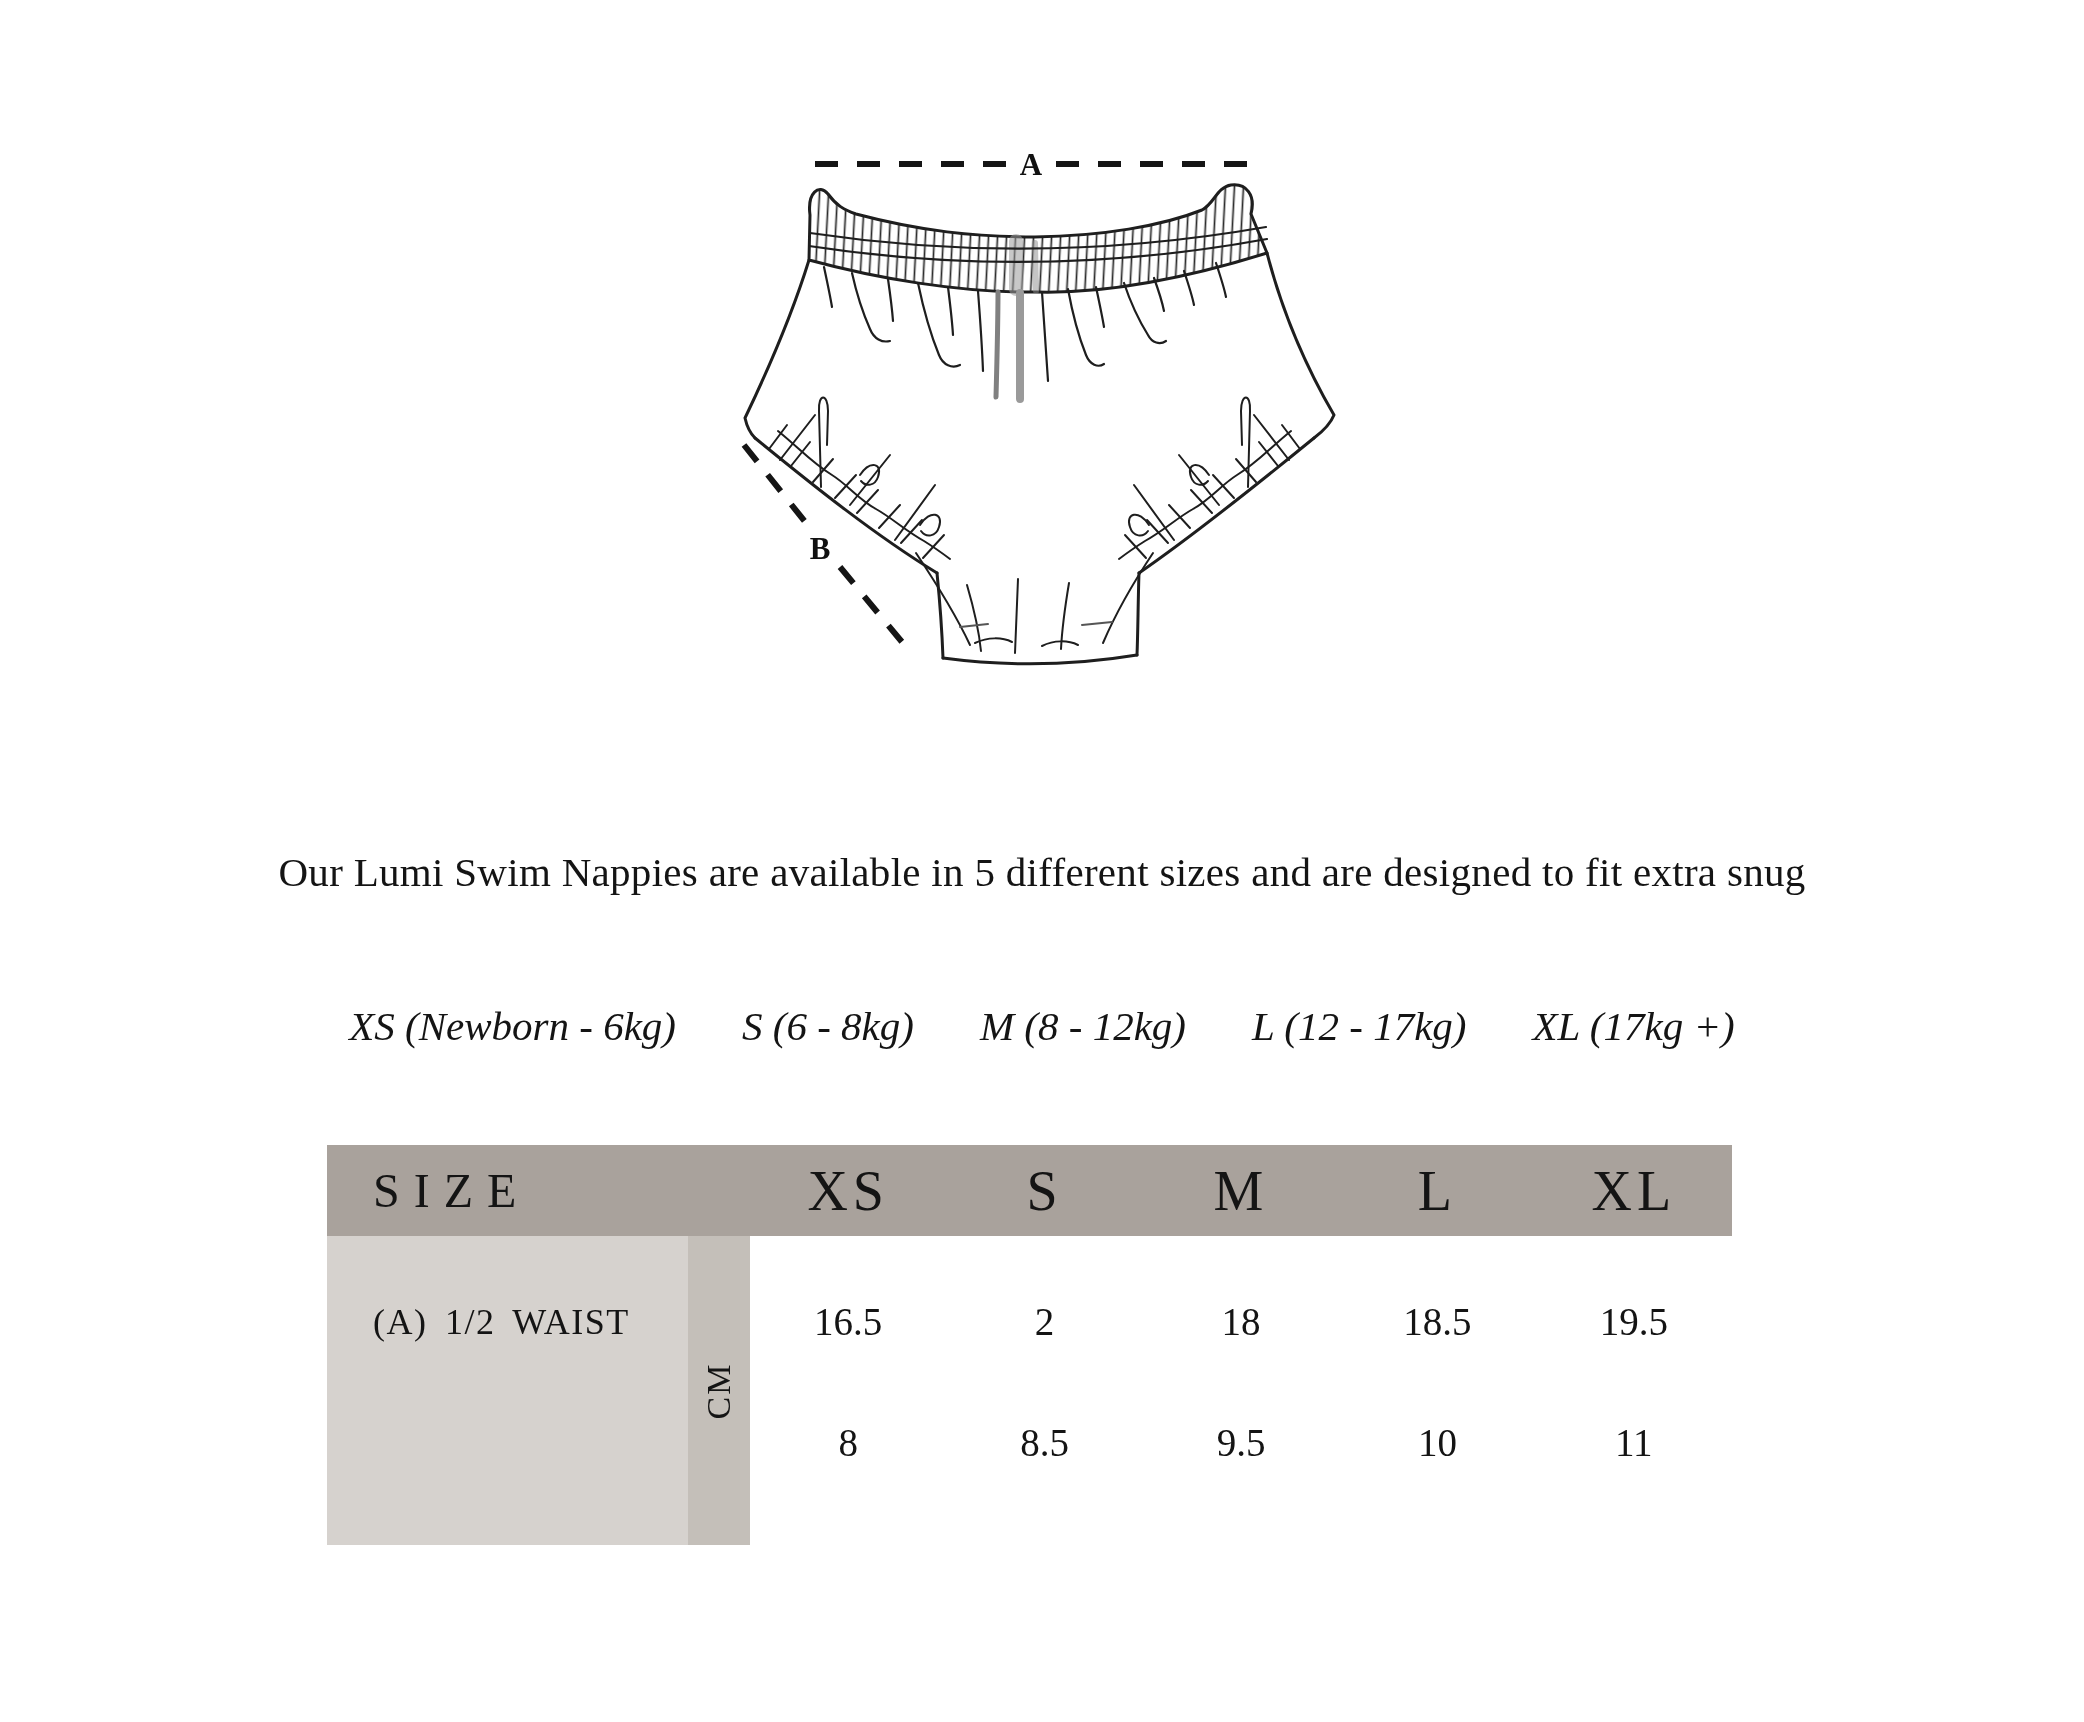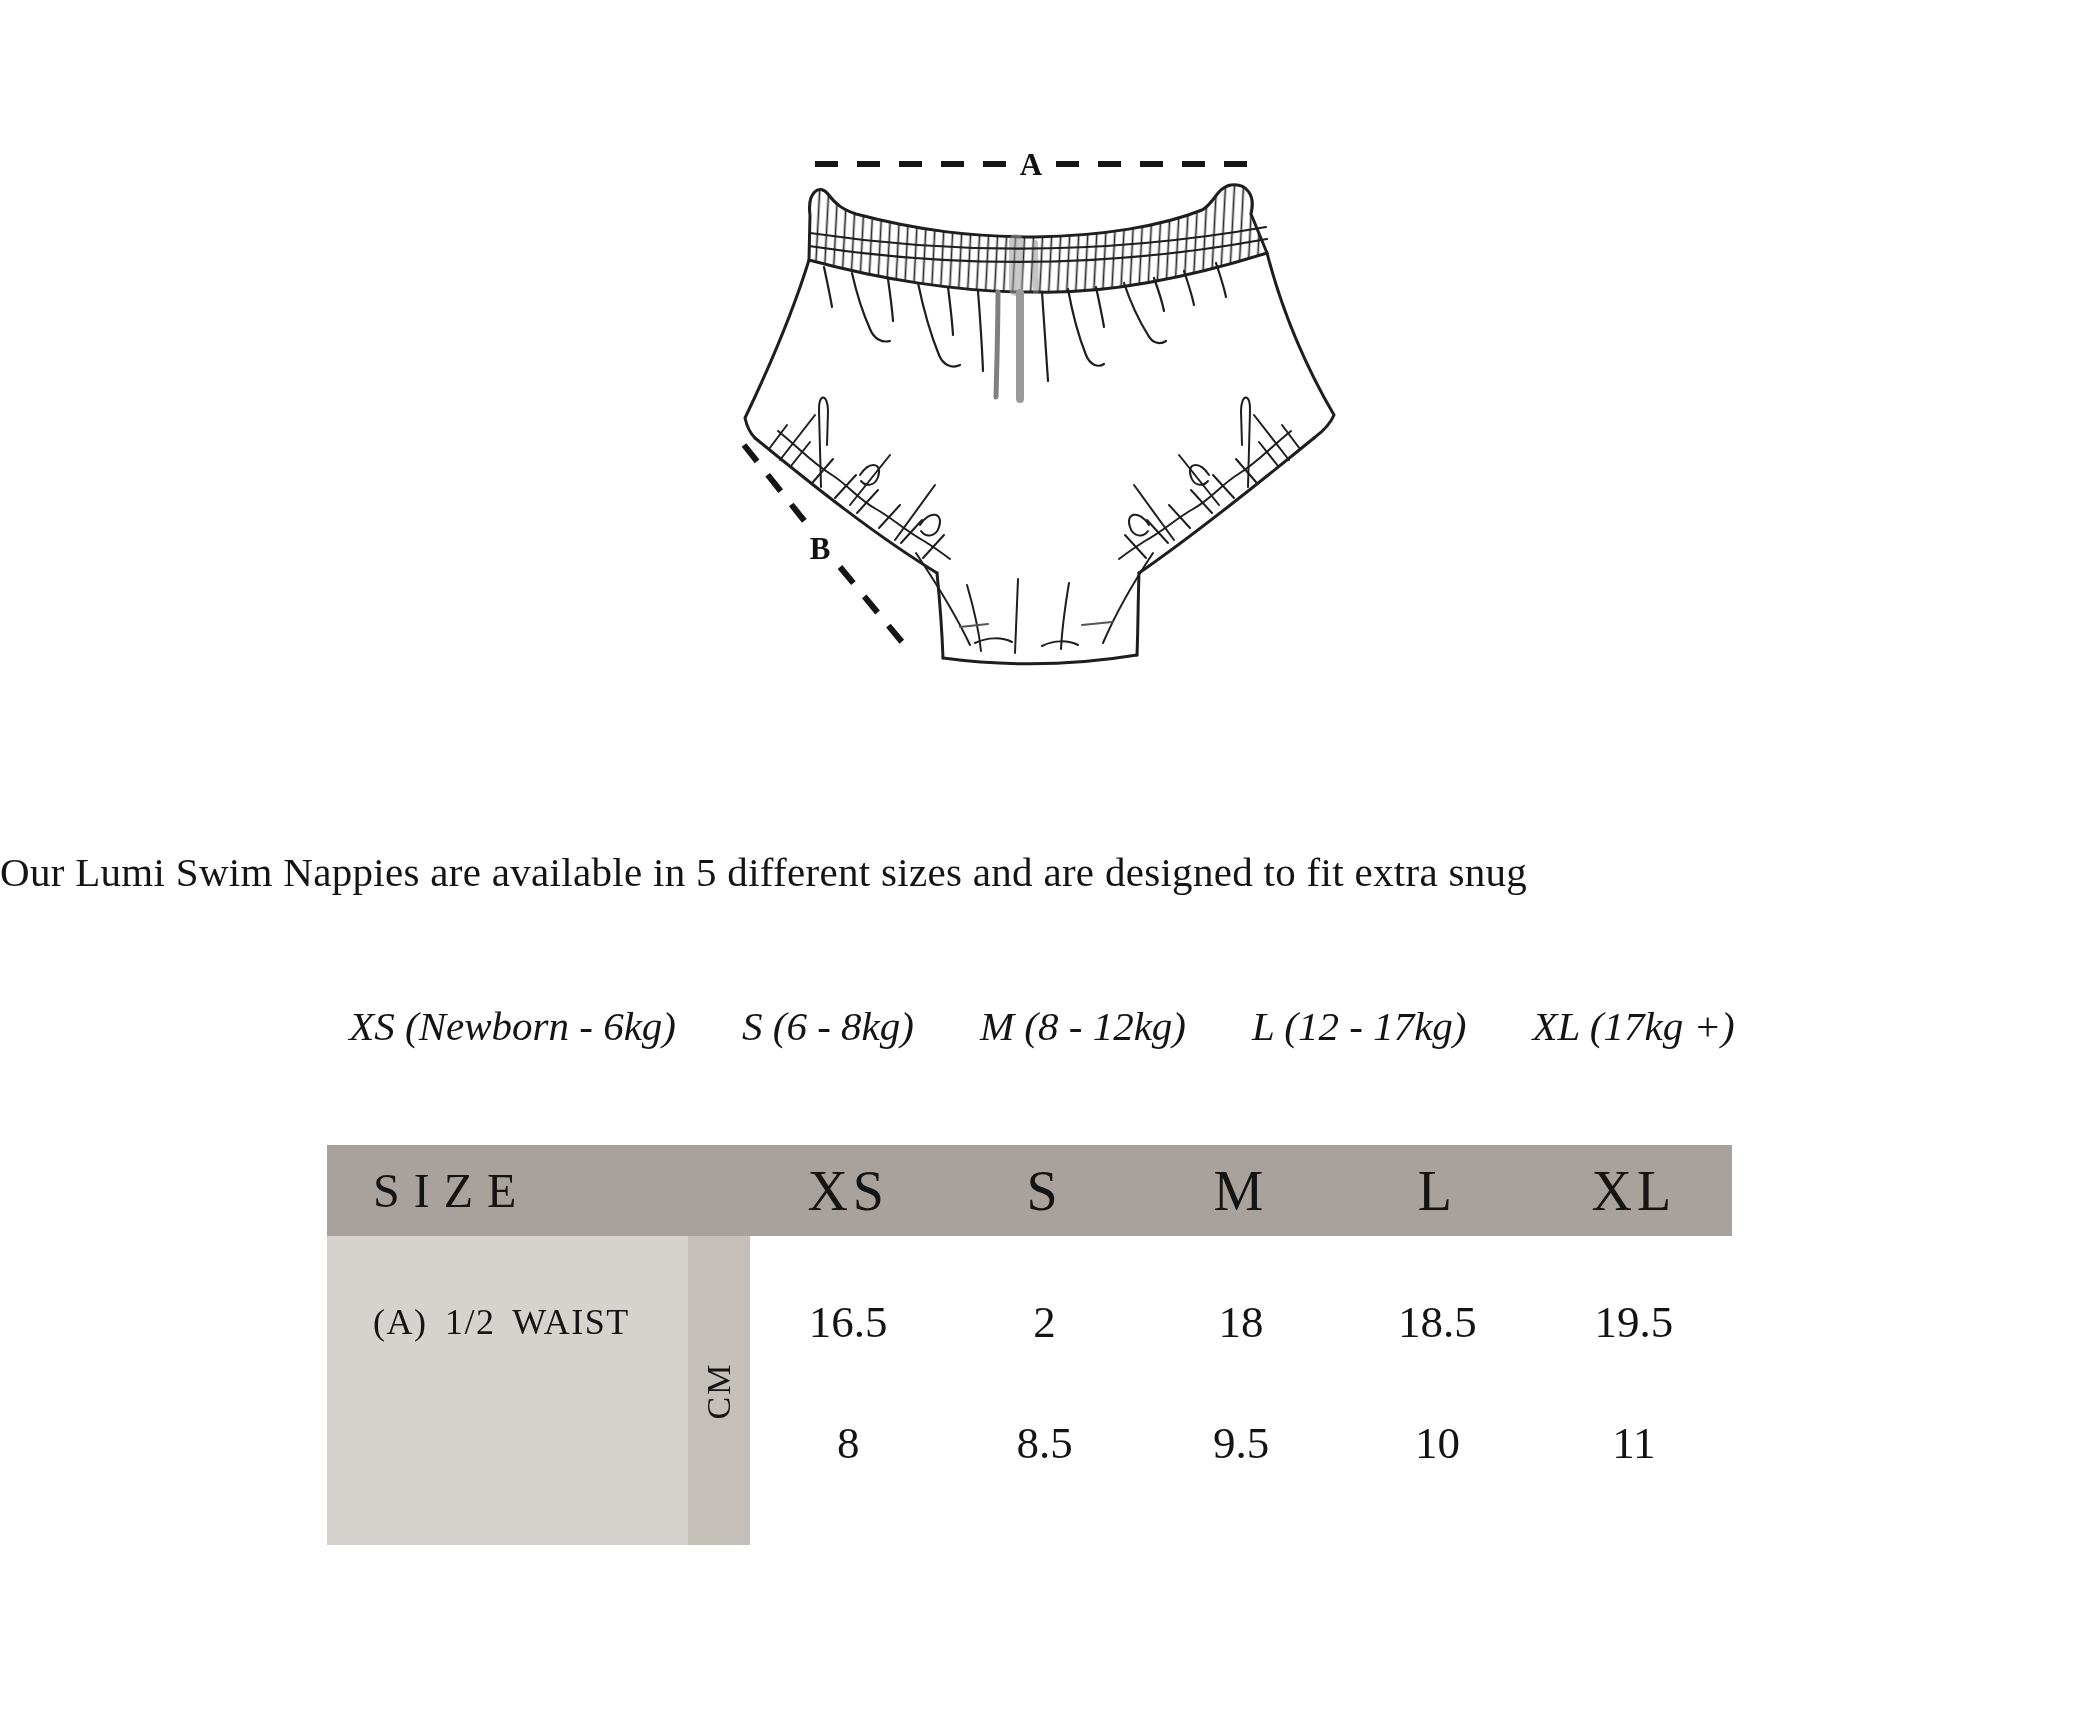"Our Lumi Swim Nappies are" .intro { text-align: left -> center }
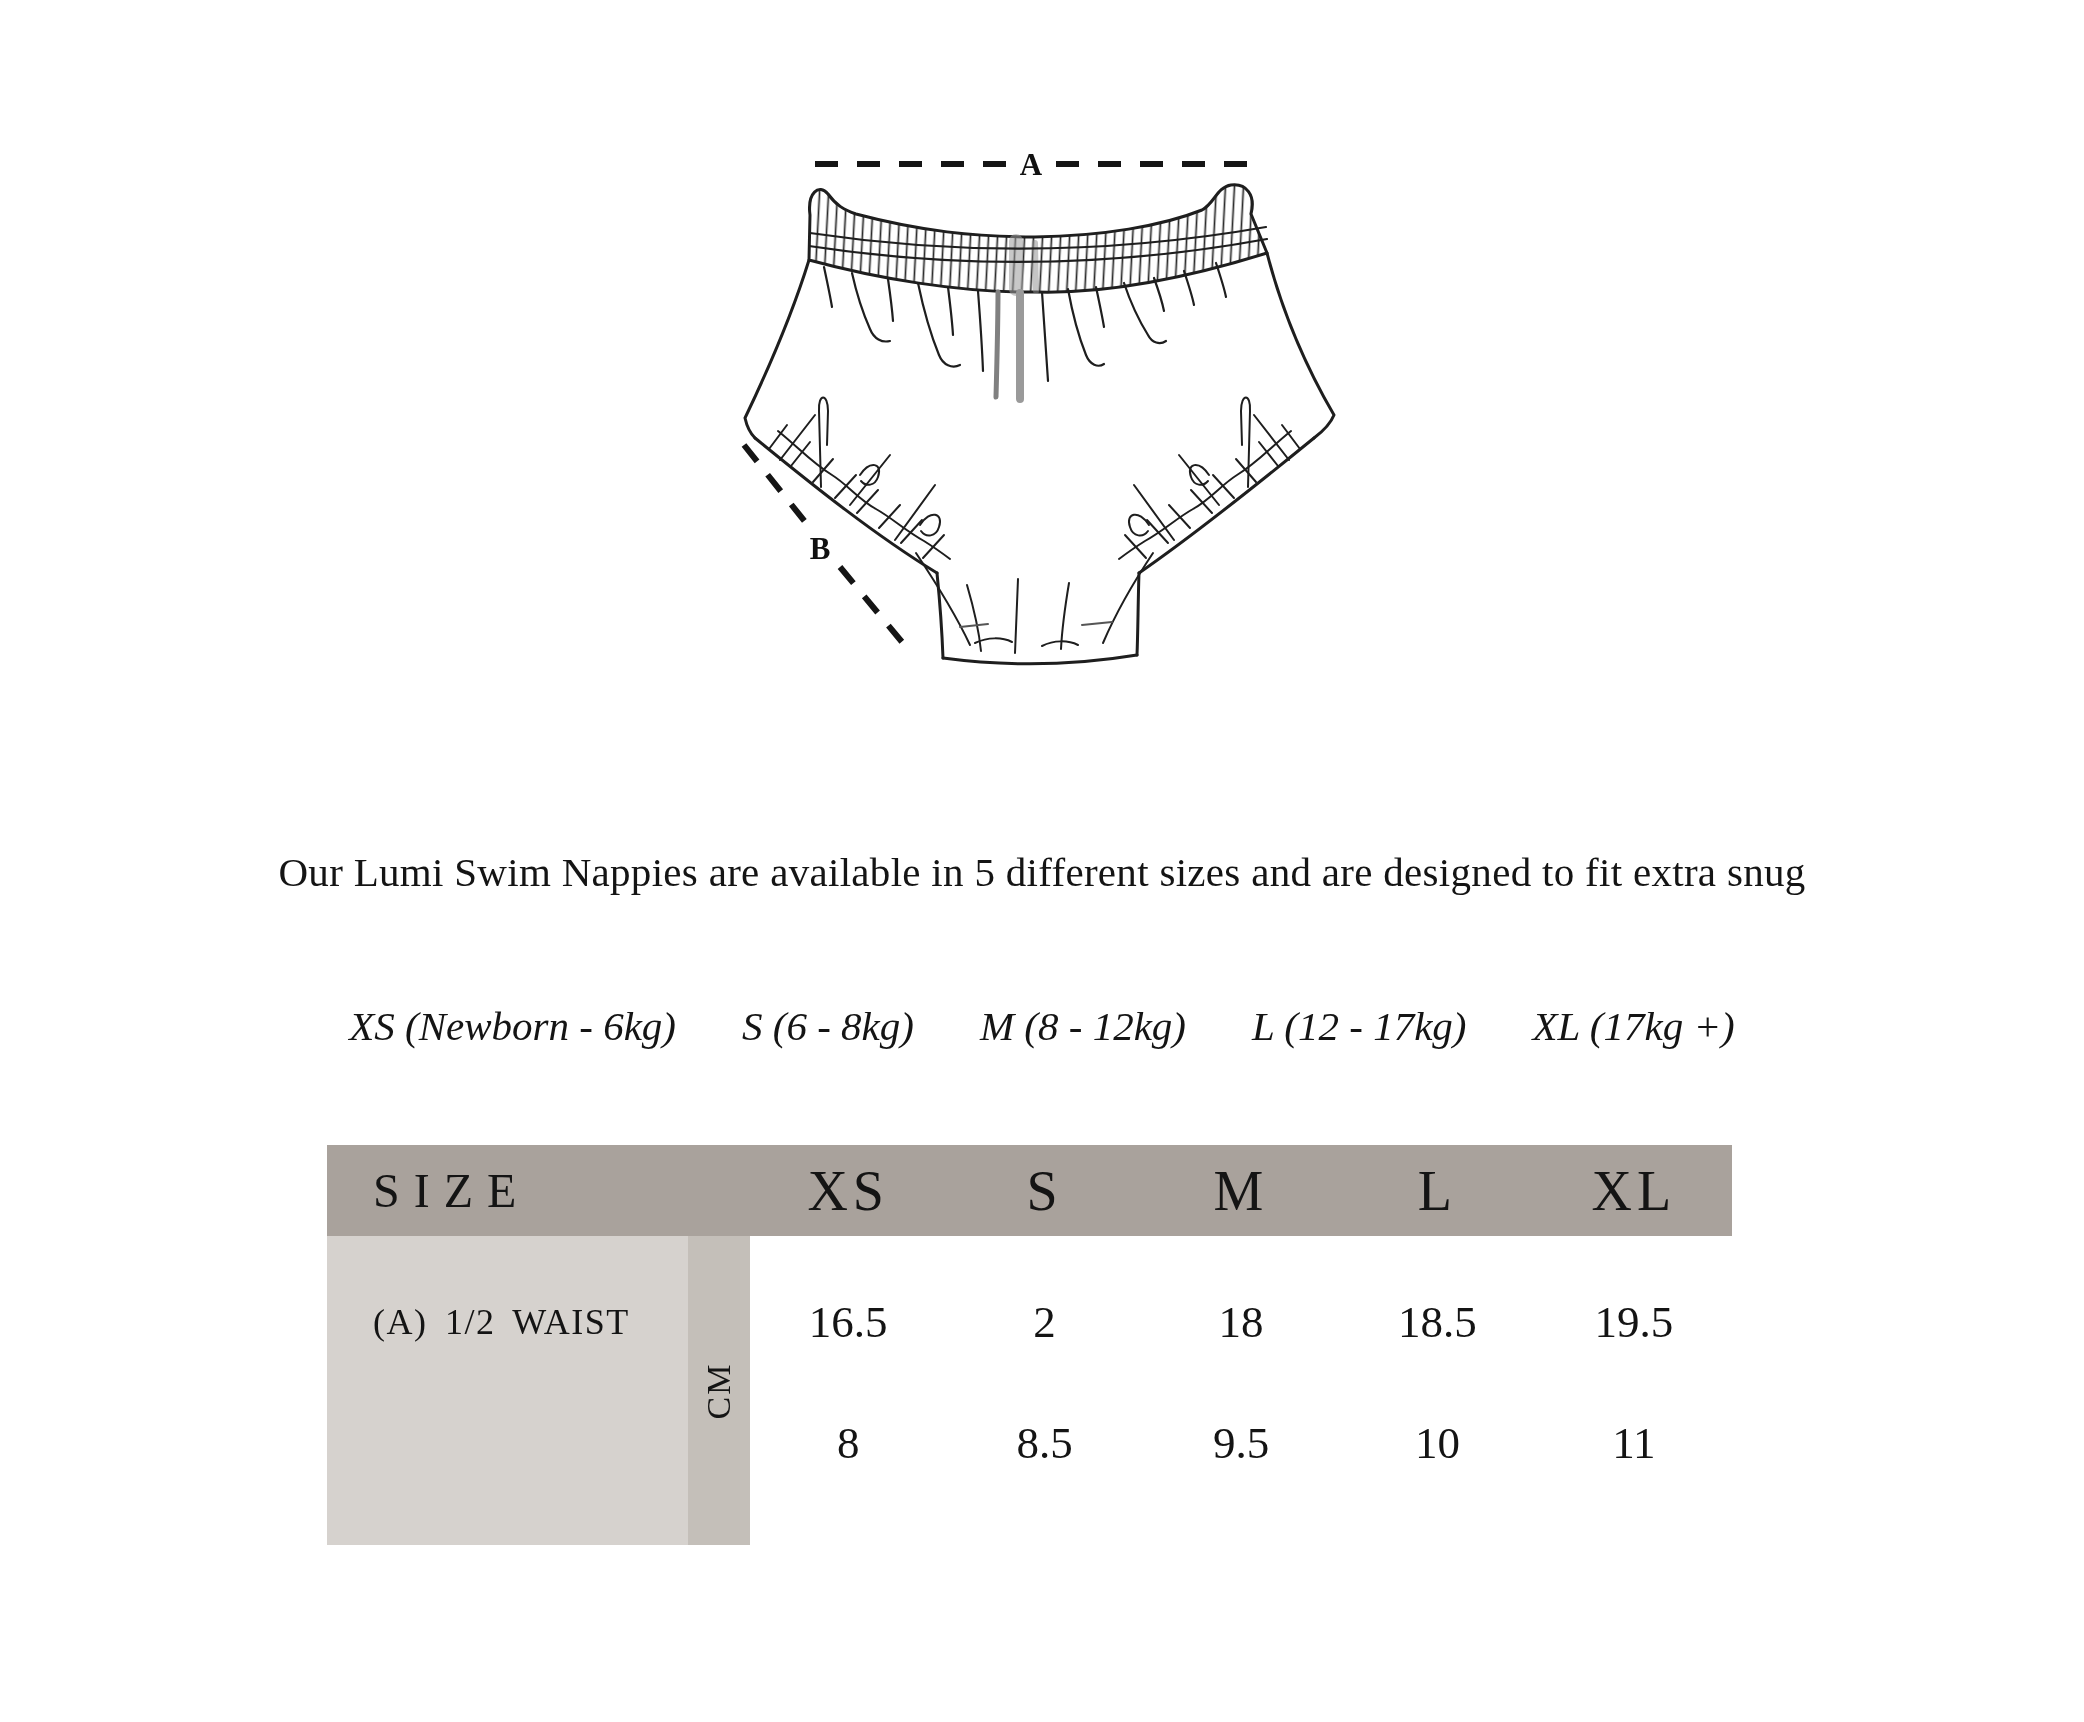"16.5" .vals .val { font-size: 45px -> 39px }
